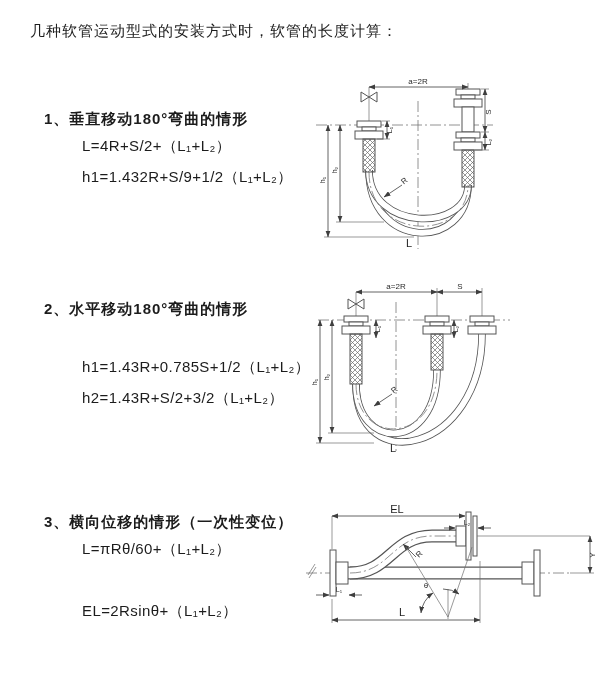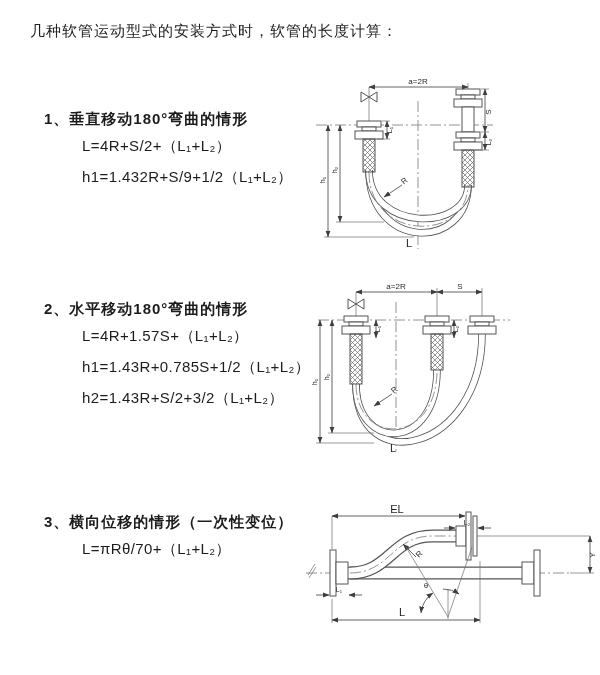"L=4R+1.57S+（L₁+L₂）" div.formula { html: <div>L=4R+1.57S+（L₁+L₂）</div> -> none }
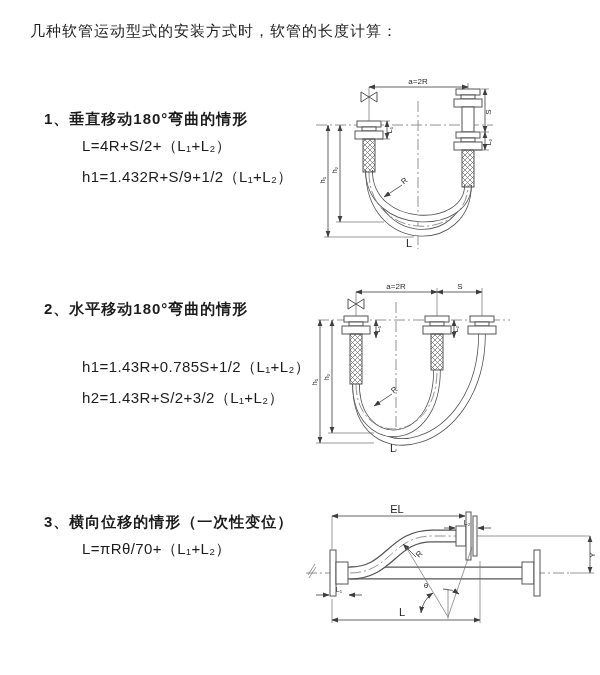"L=πRθ/70+（L₁+L₂）" div.formula { text: πRθ/70+ -> πRθ/60+ }
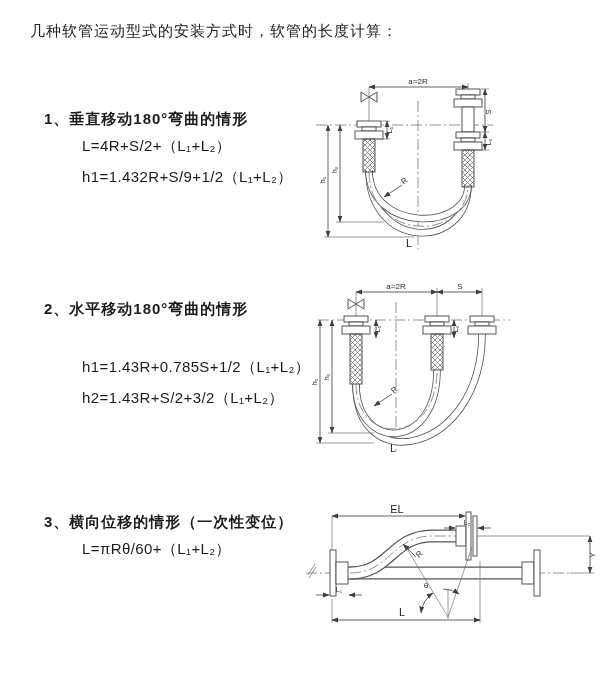"EL=2Rsinθ+（L₁+L₂）" div.formula { html: none -> <div>EL=2Rsinθ+（L₁+L₂）</div> }
